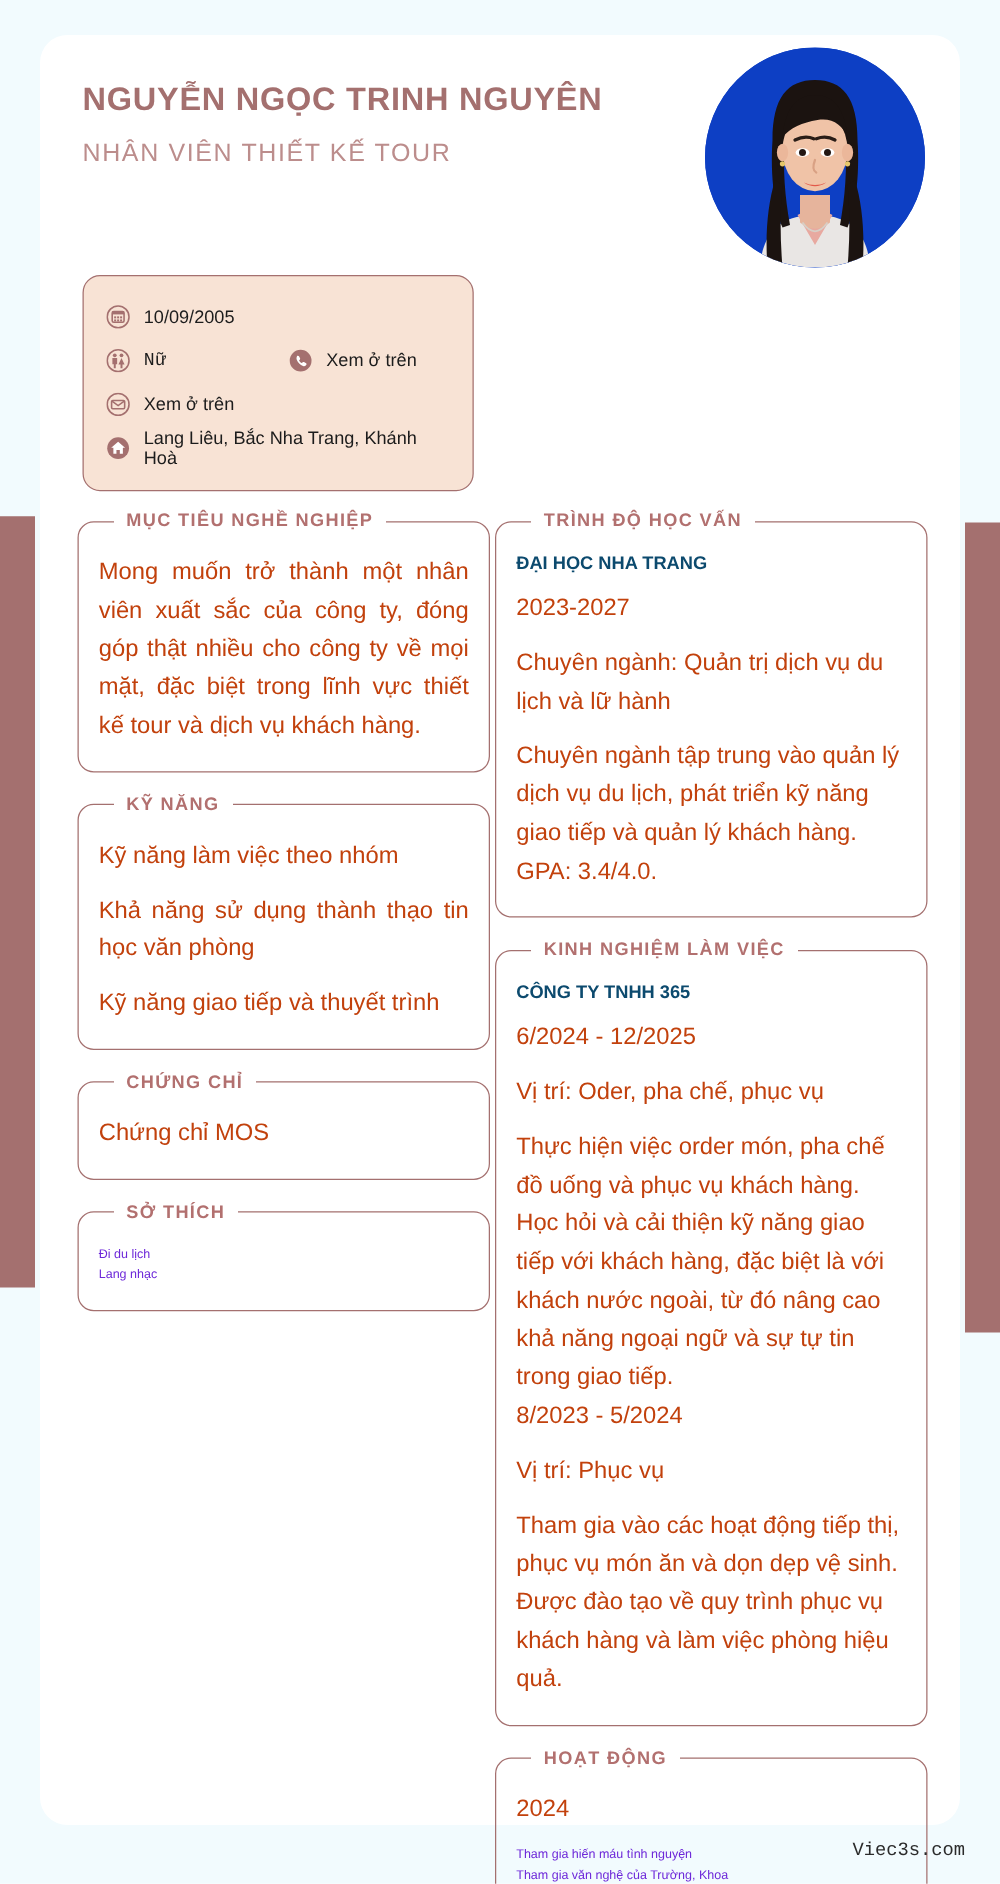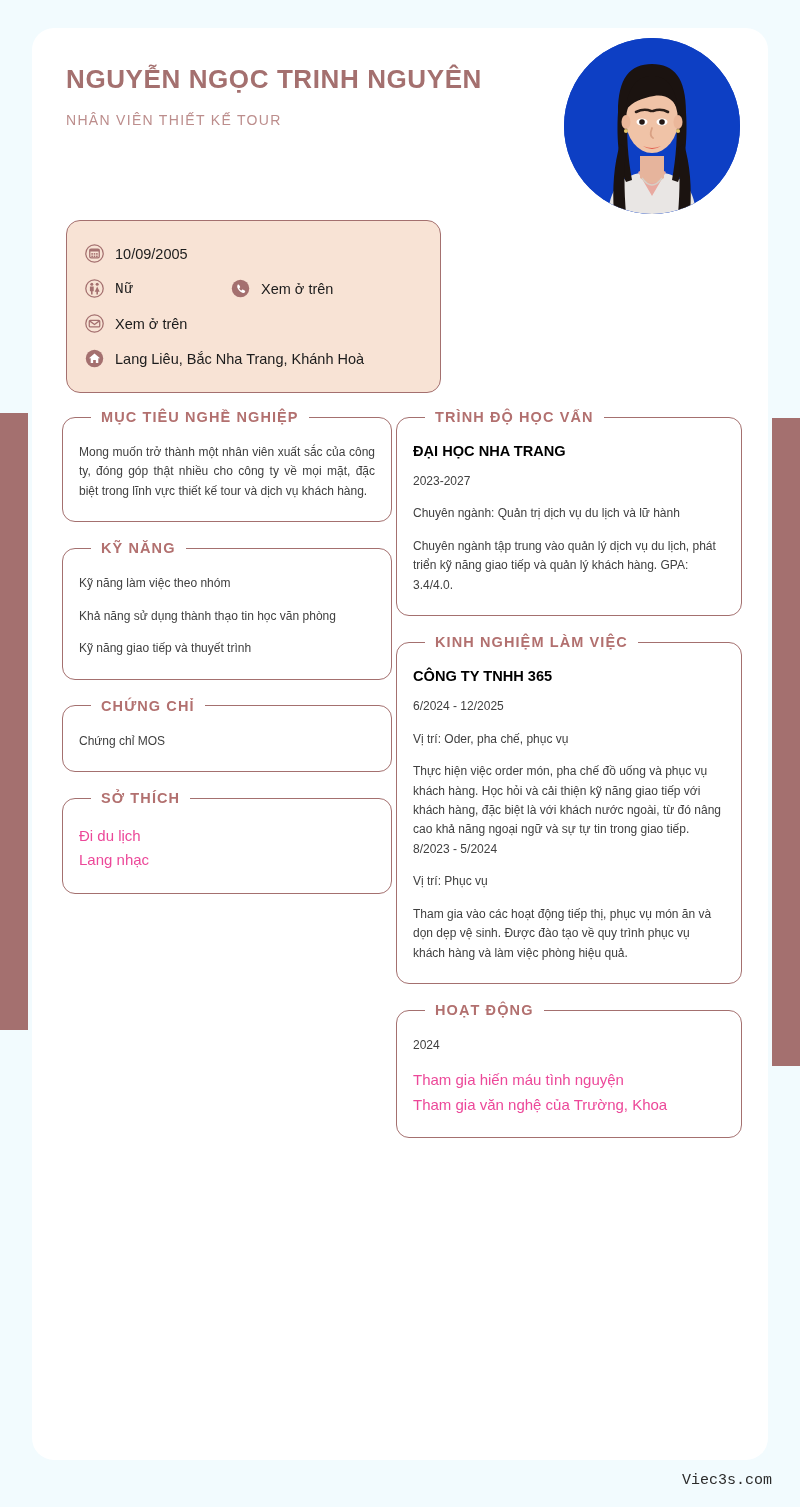"NHÂN VIÊN THIẾT KẾ TOUR" .job-title { font-size: 14px -> 20px }
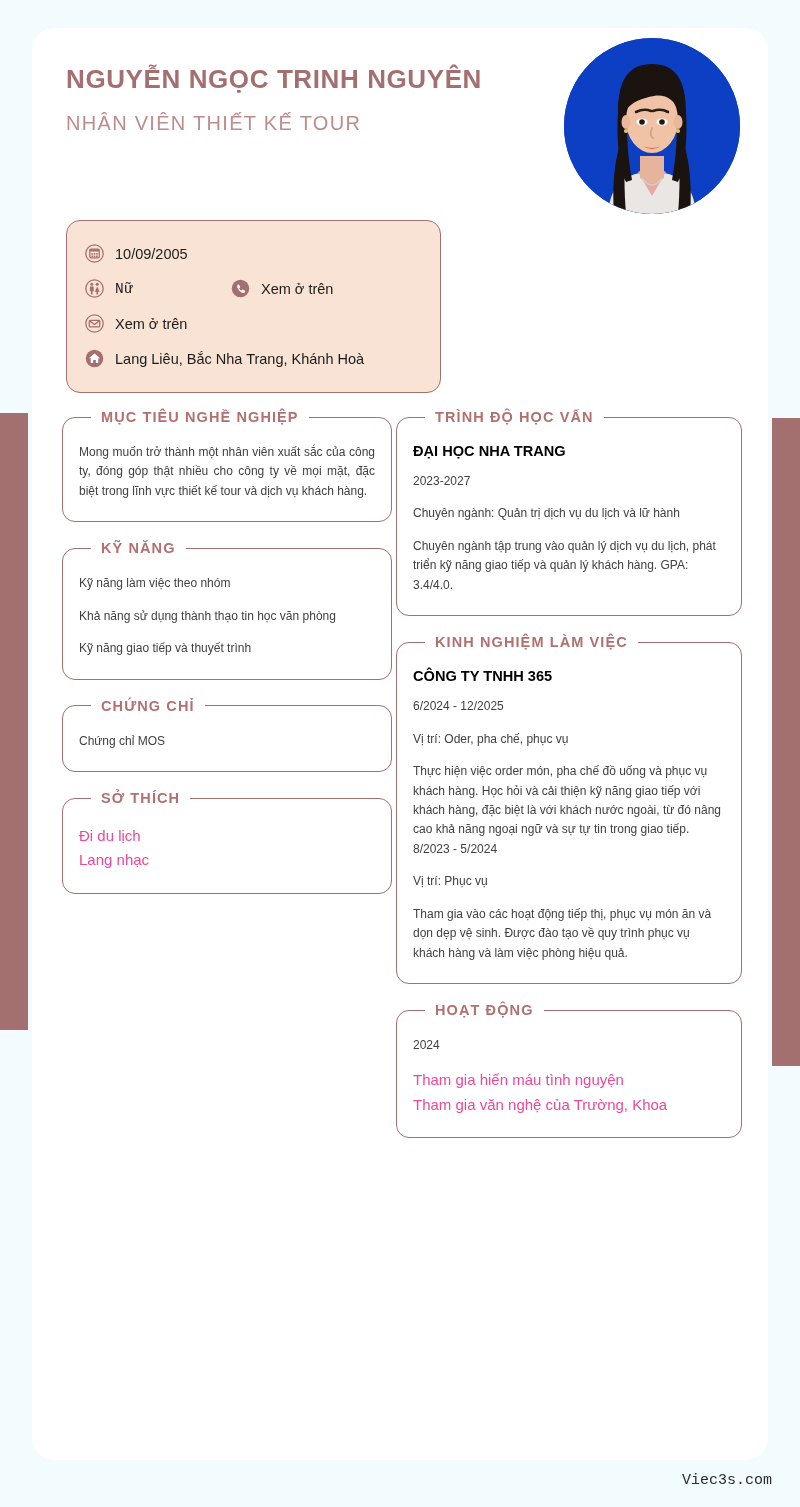"10/09/2005" .contact-box { width: 375px -> 313px }
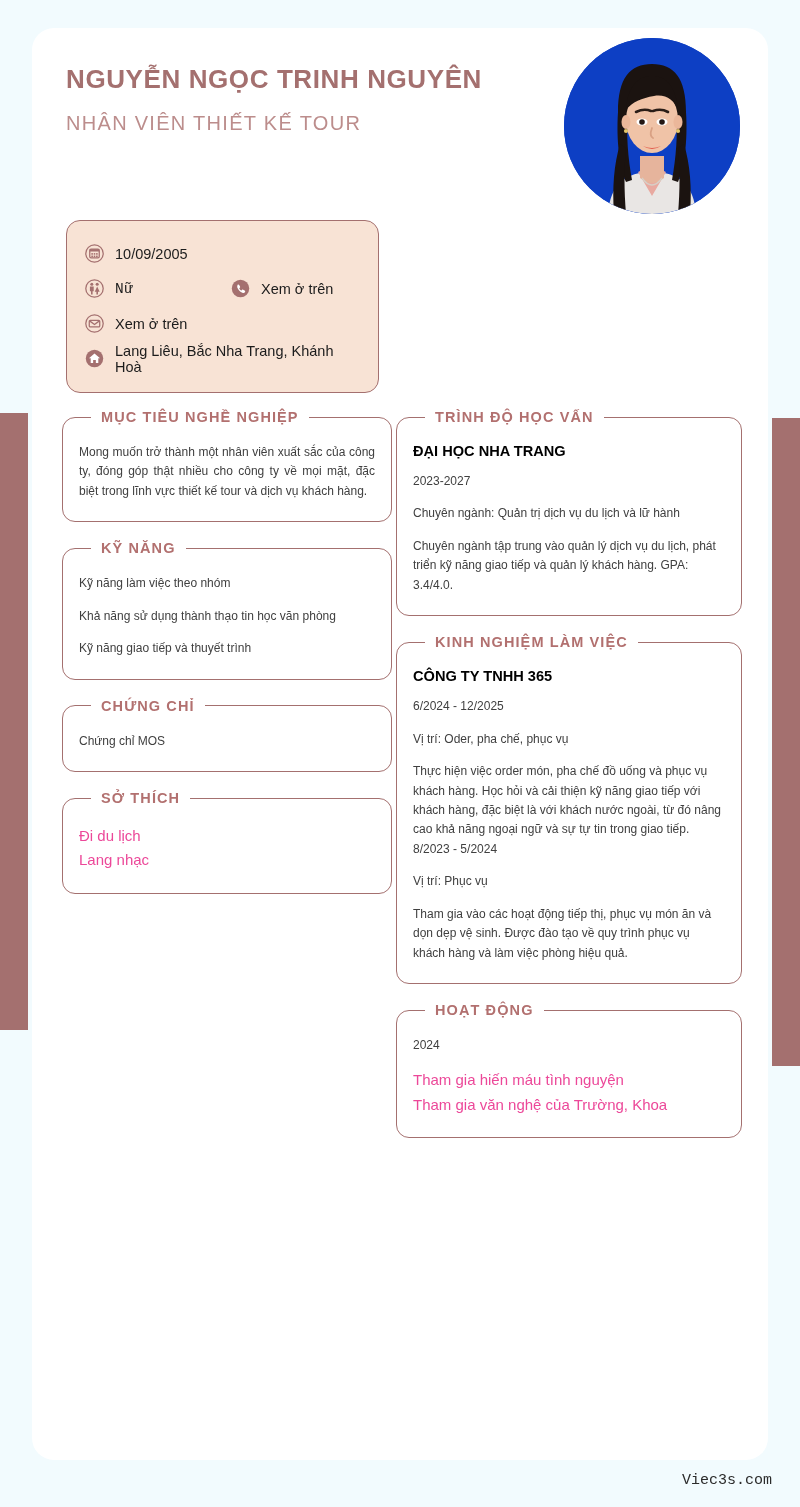"Mong muốn trở thành một" .para { color: #404040 -> #c2410c; font-size: 12px -> 19px }
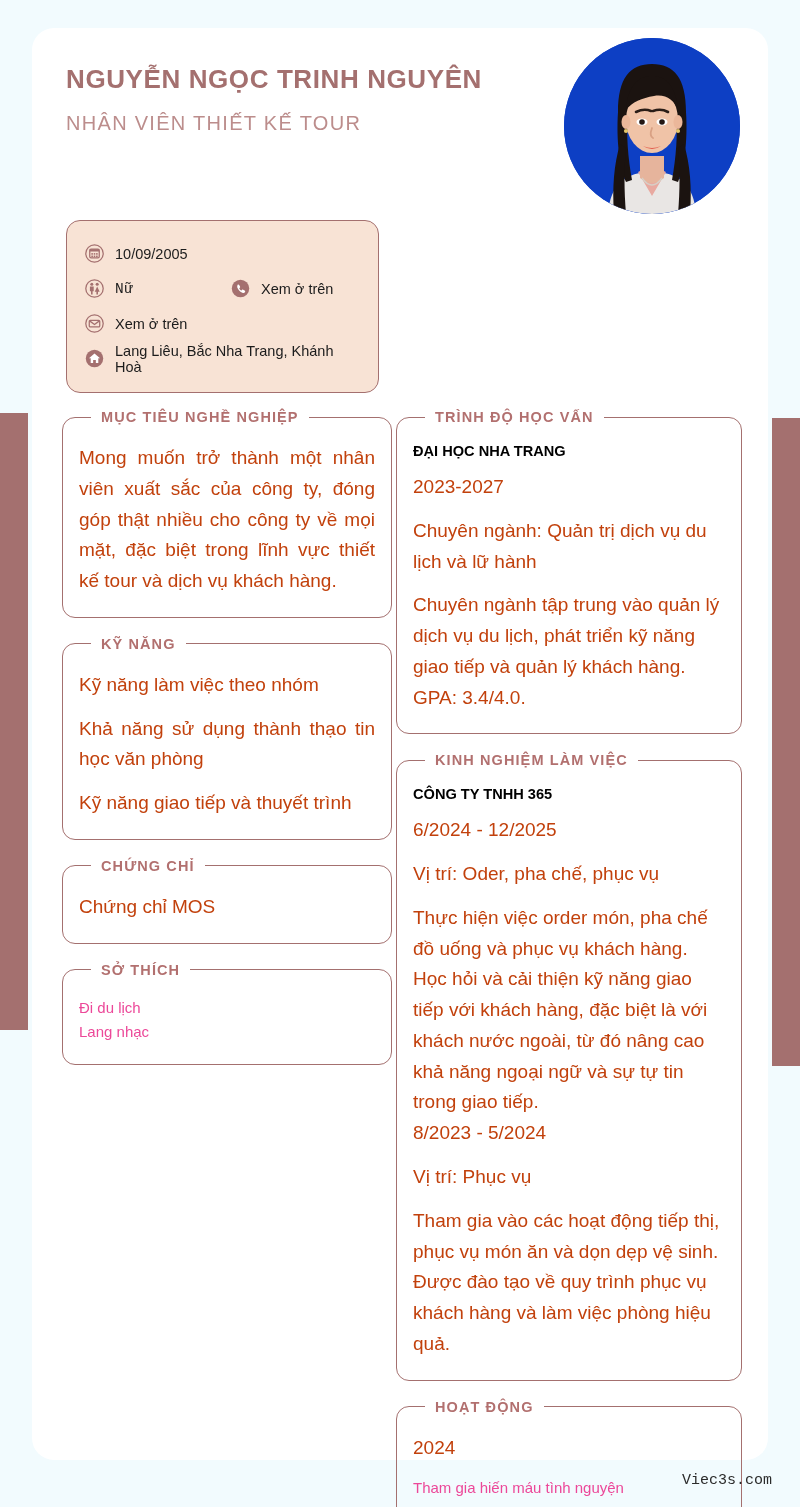"ĐẠI HỌC NHA TRANG" .entry-title { color: #000000 -> #0c4a6e }
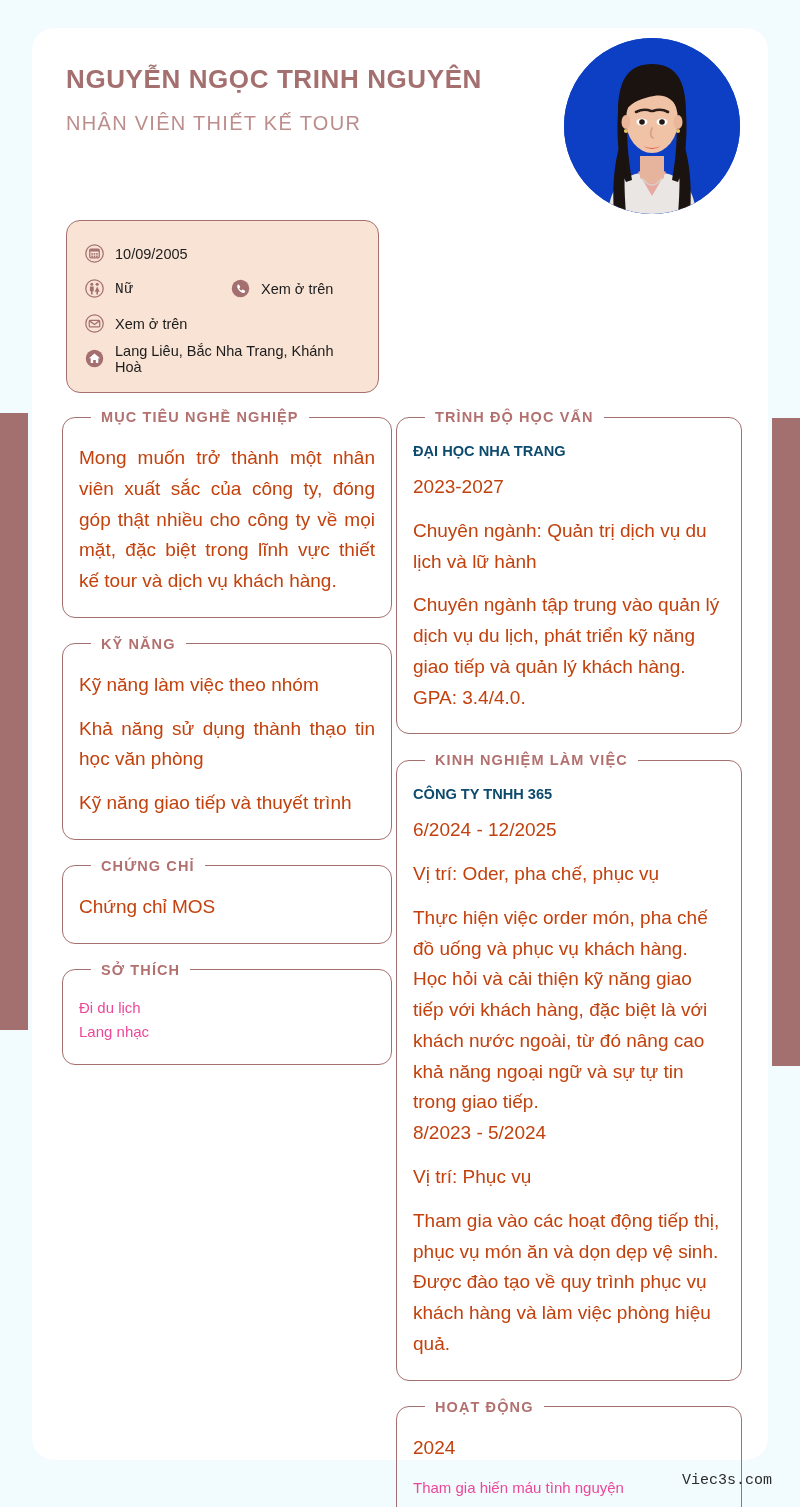"Đi du lịch" .list-line { color: #ec4899 -> #6d28d9; font-size: 15px -> 10px }
